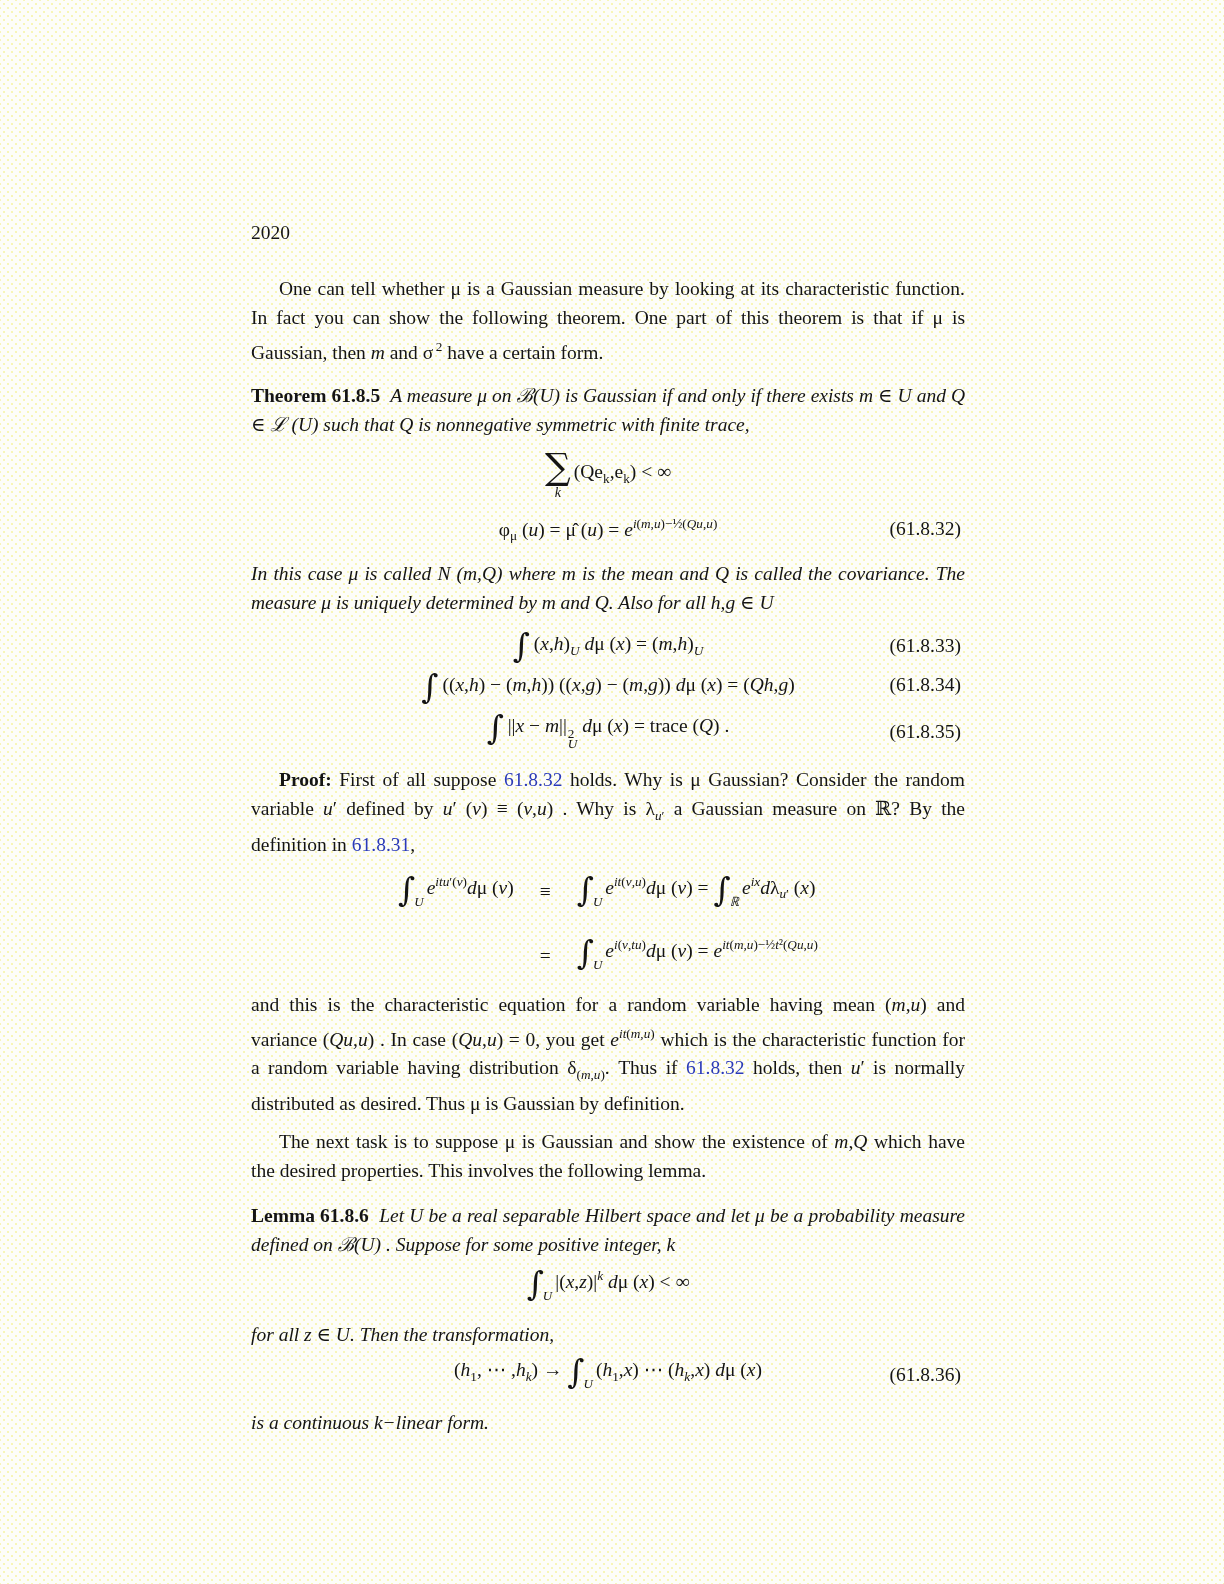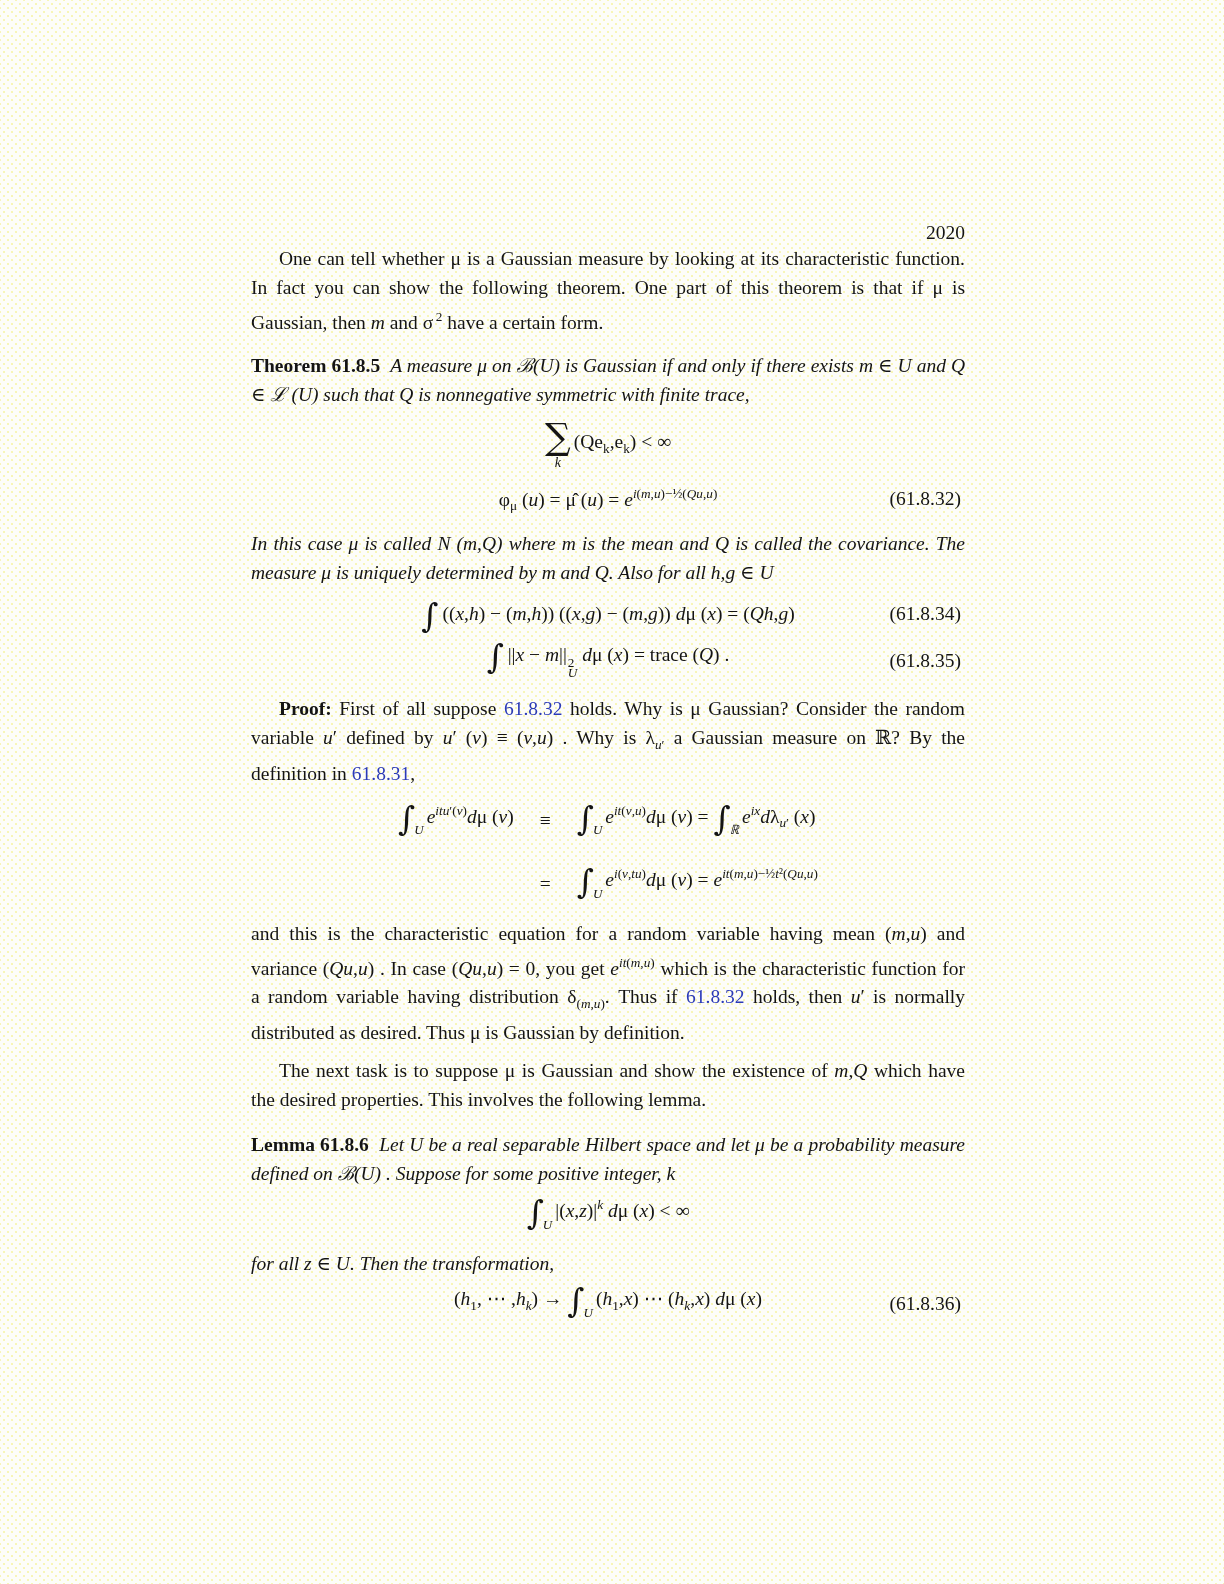"2020" .hdr { justify-content: flex-end -> flex-start; margin-bottom: none -> 30px }
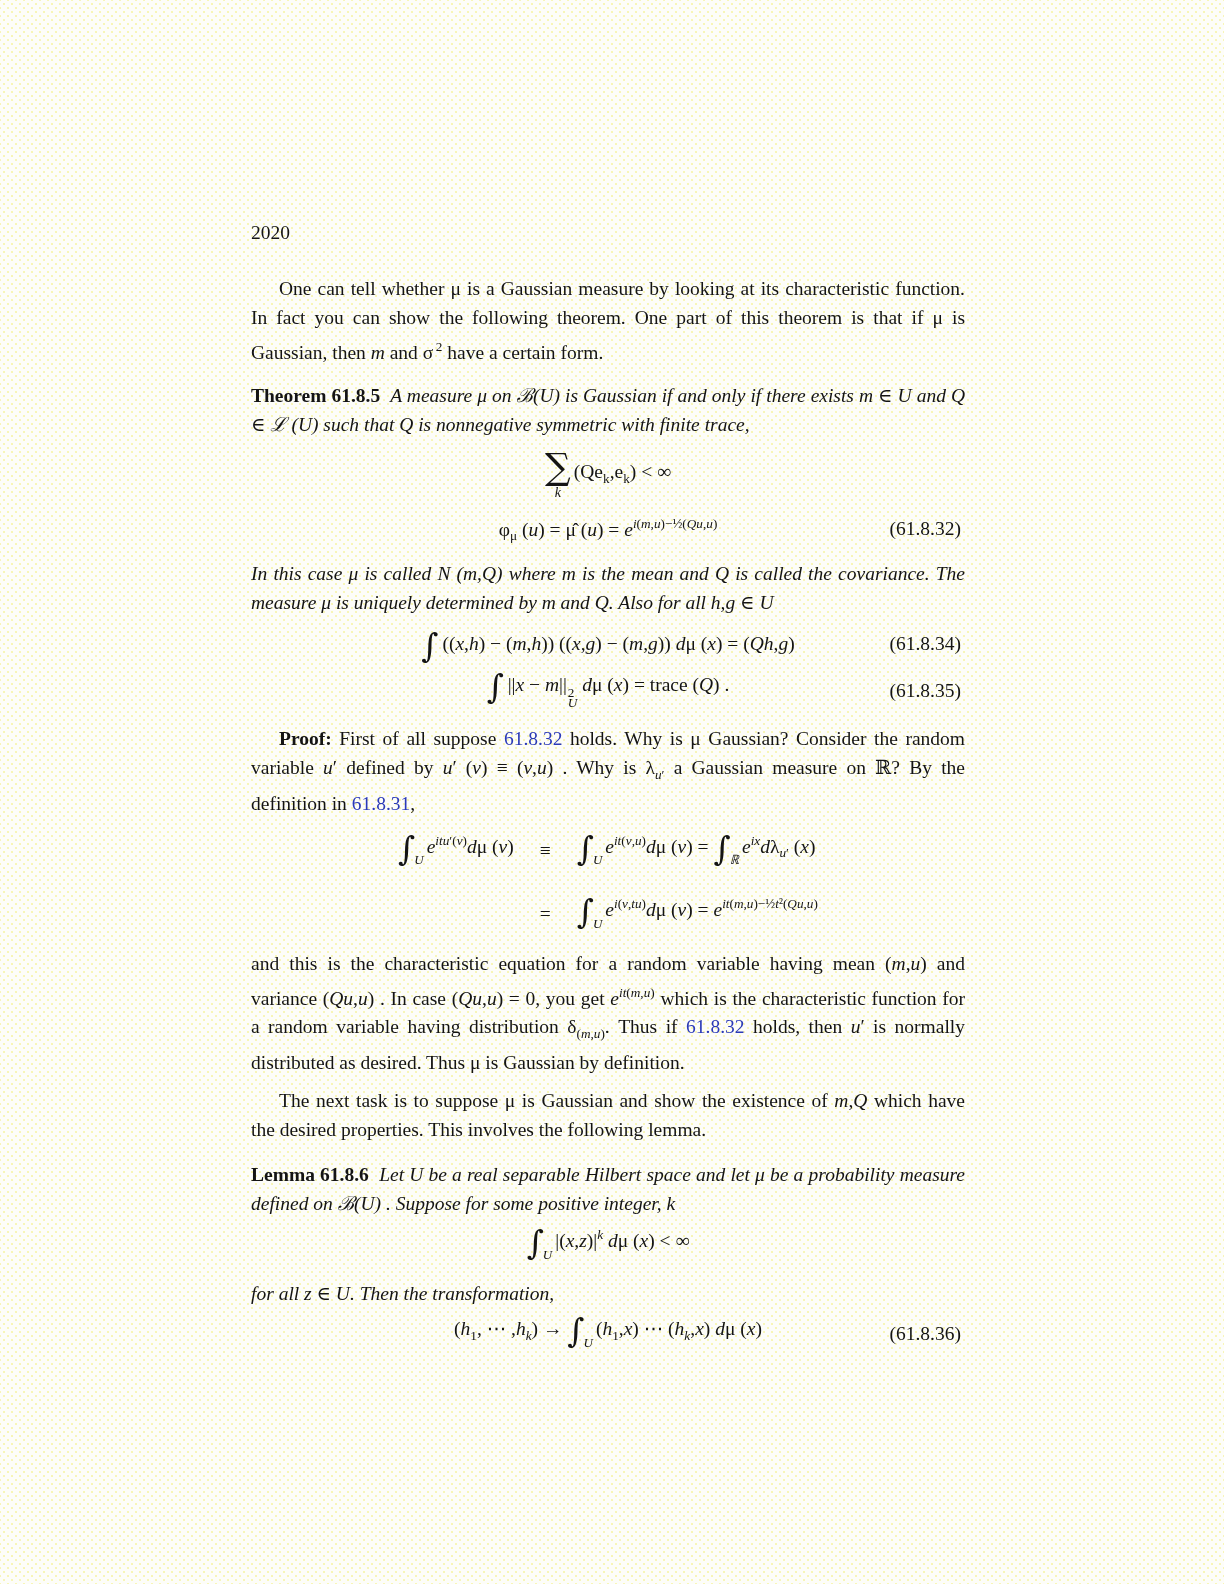"∫ (x,h)U dμ (x) =" div.disp { html: none -> <div> <span><span>∫</span> (<i>x</i>,<i>h</i>)<sub><i>U</i></sub> <i>d</i>μ (<i>x</i>) = (<i>m</i>,<i>h</i>)<sub><i>U</i></sub></span> <span>(61.8.33)</span> </div> }
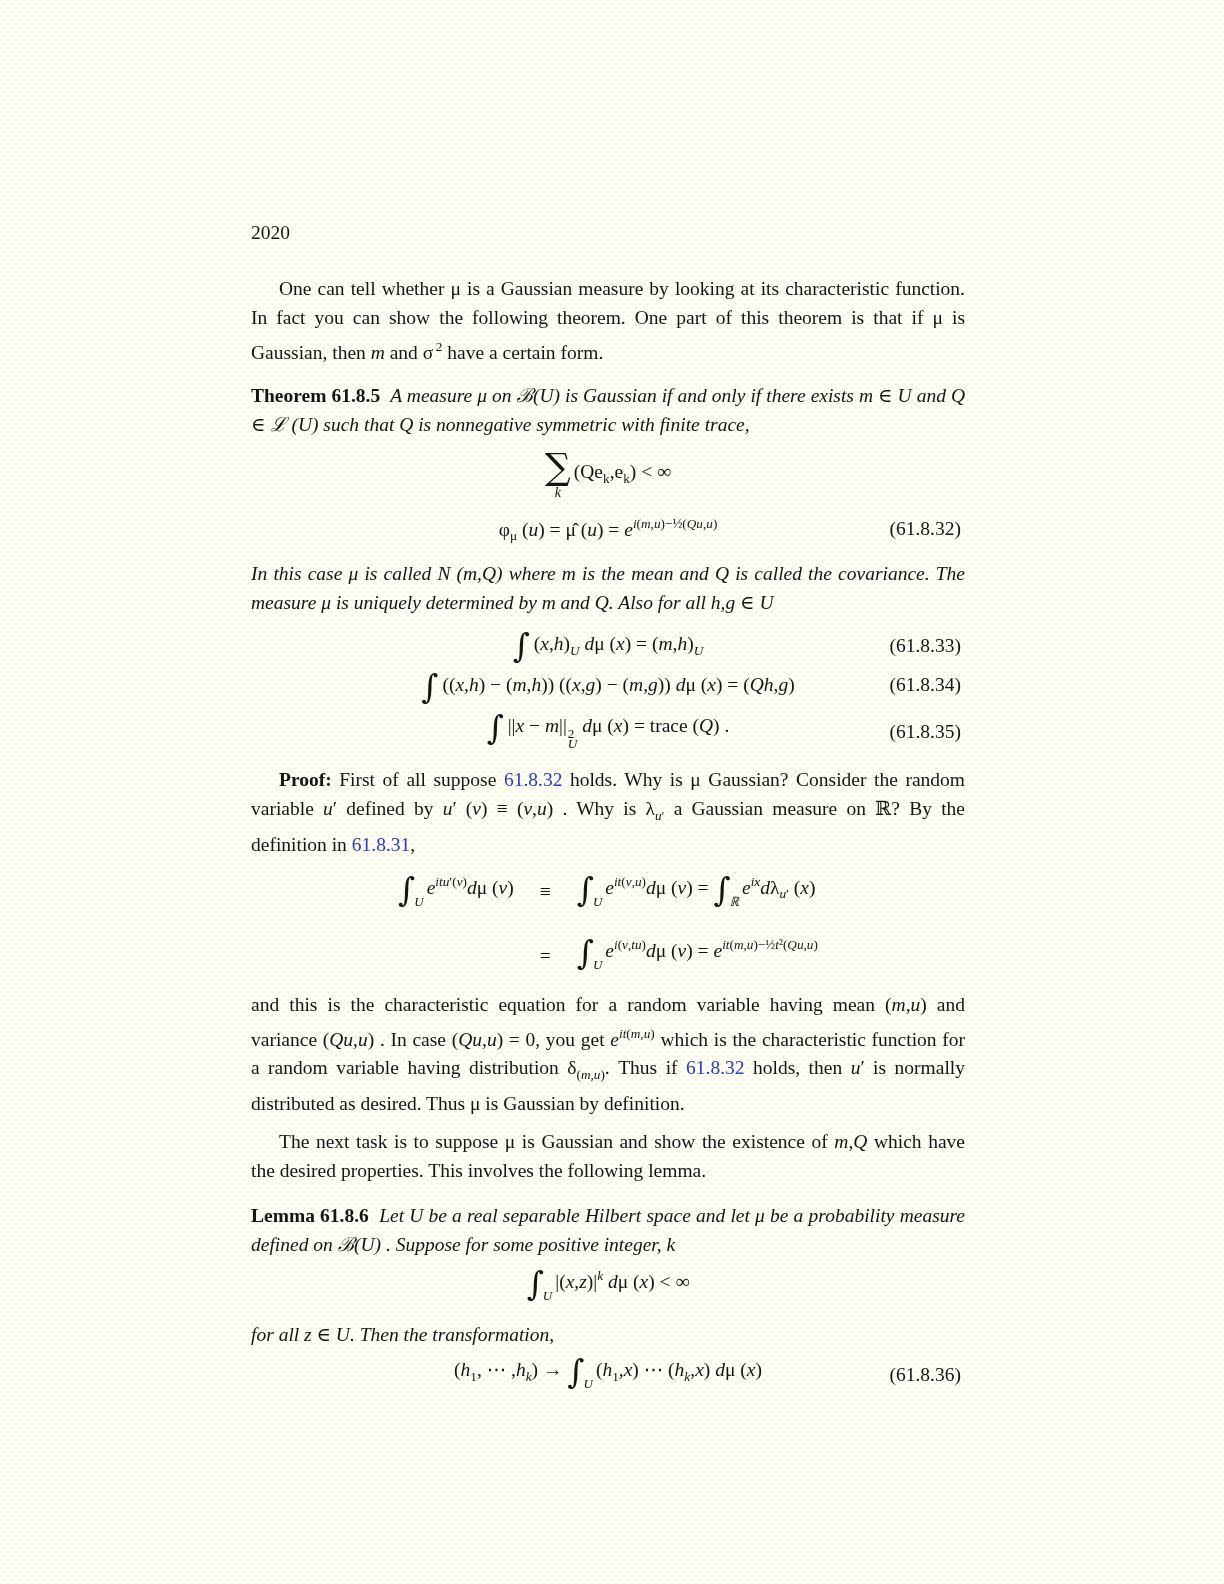"is a continuous k−linear form." p.para { html: none -> <p>is a continuous k−linear form.</p> }
